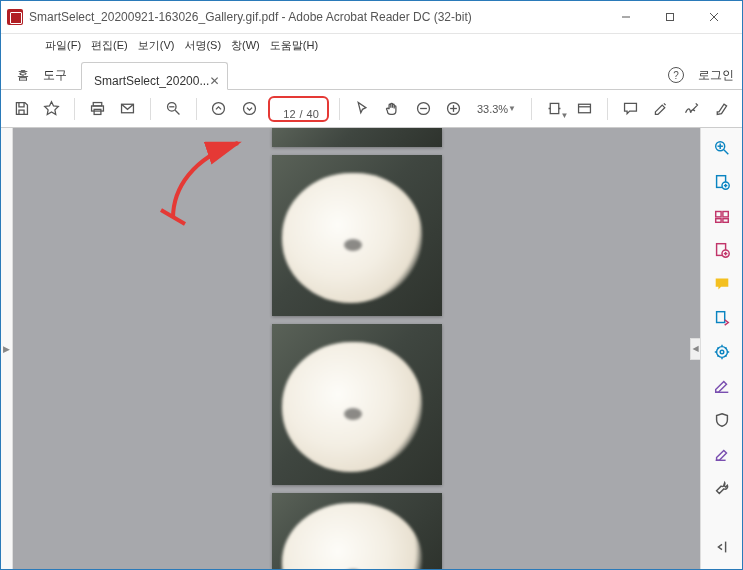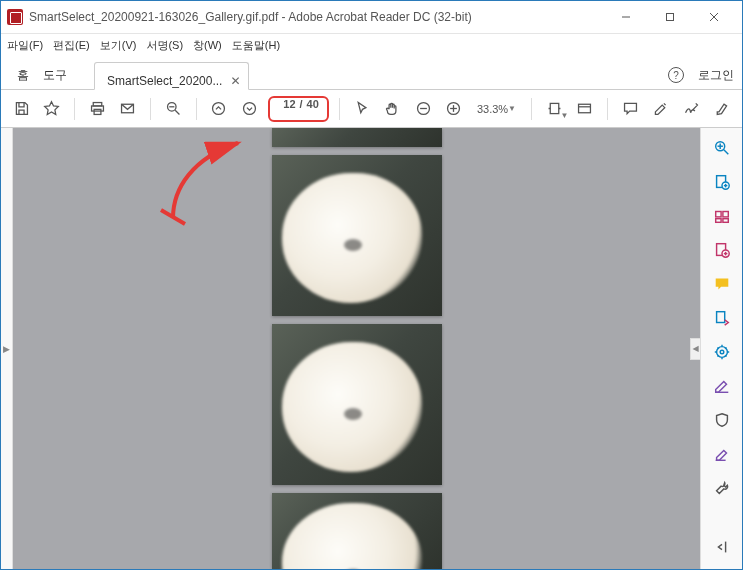"파일(F)" .menubar { margin-left: none -> 38px }
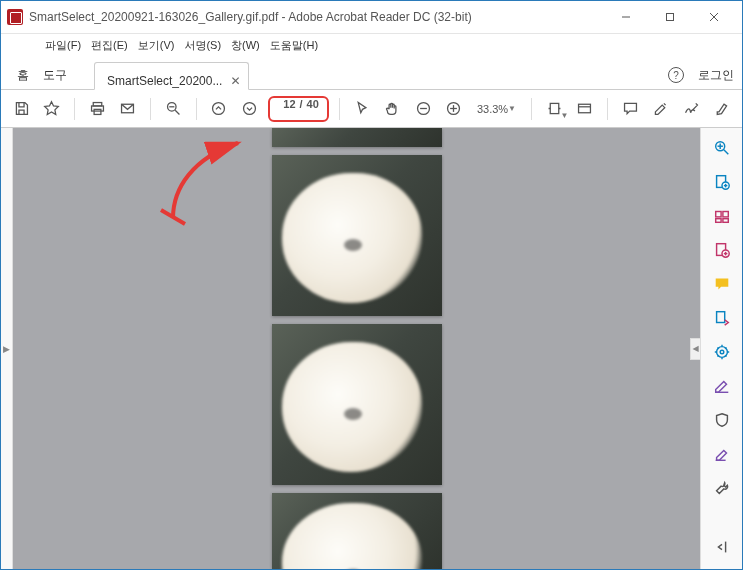"SmartSelect_20200..." .doctab { gap: 8px -> none; margin-left: 13px -> none }
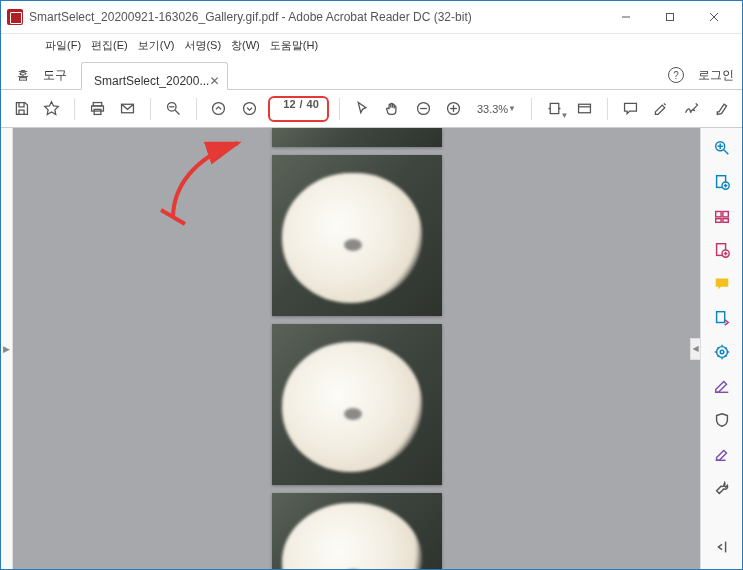"12" .page-box { align-items: flex-start -> flex-end; font-weight: bold -> none }
